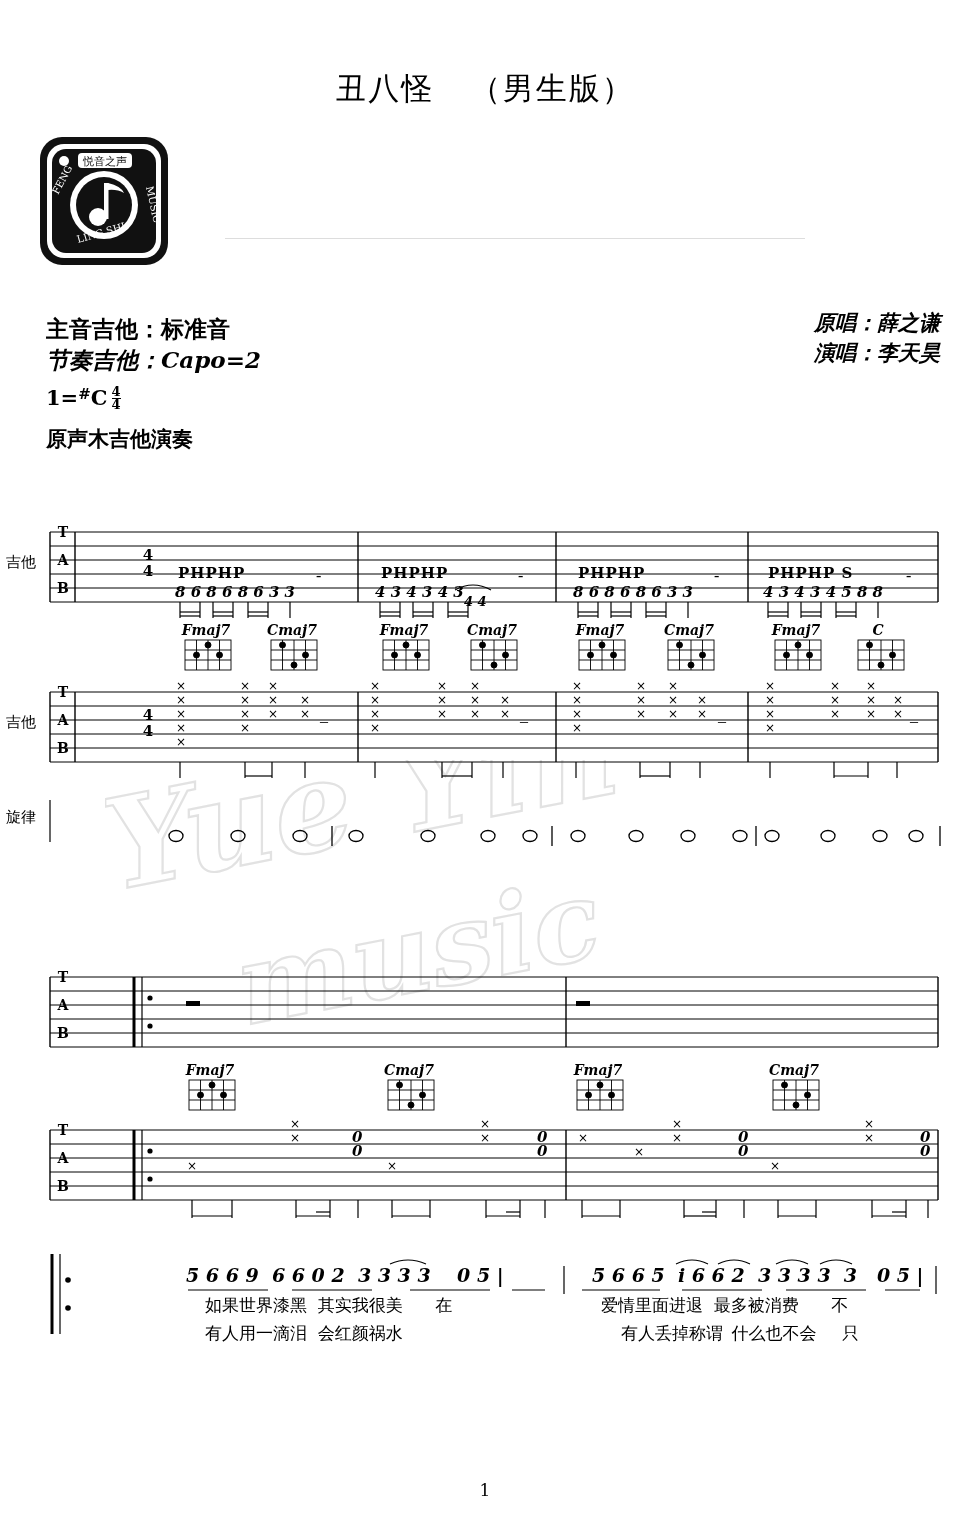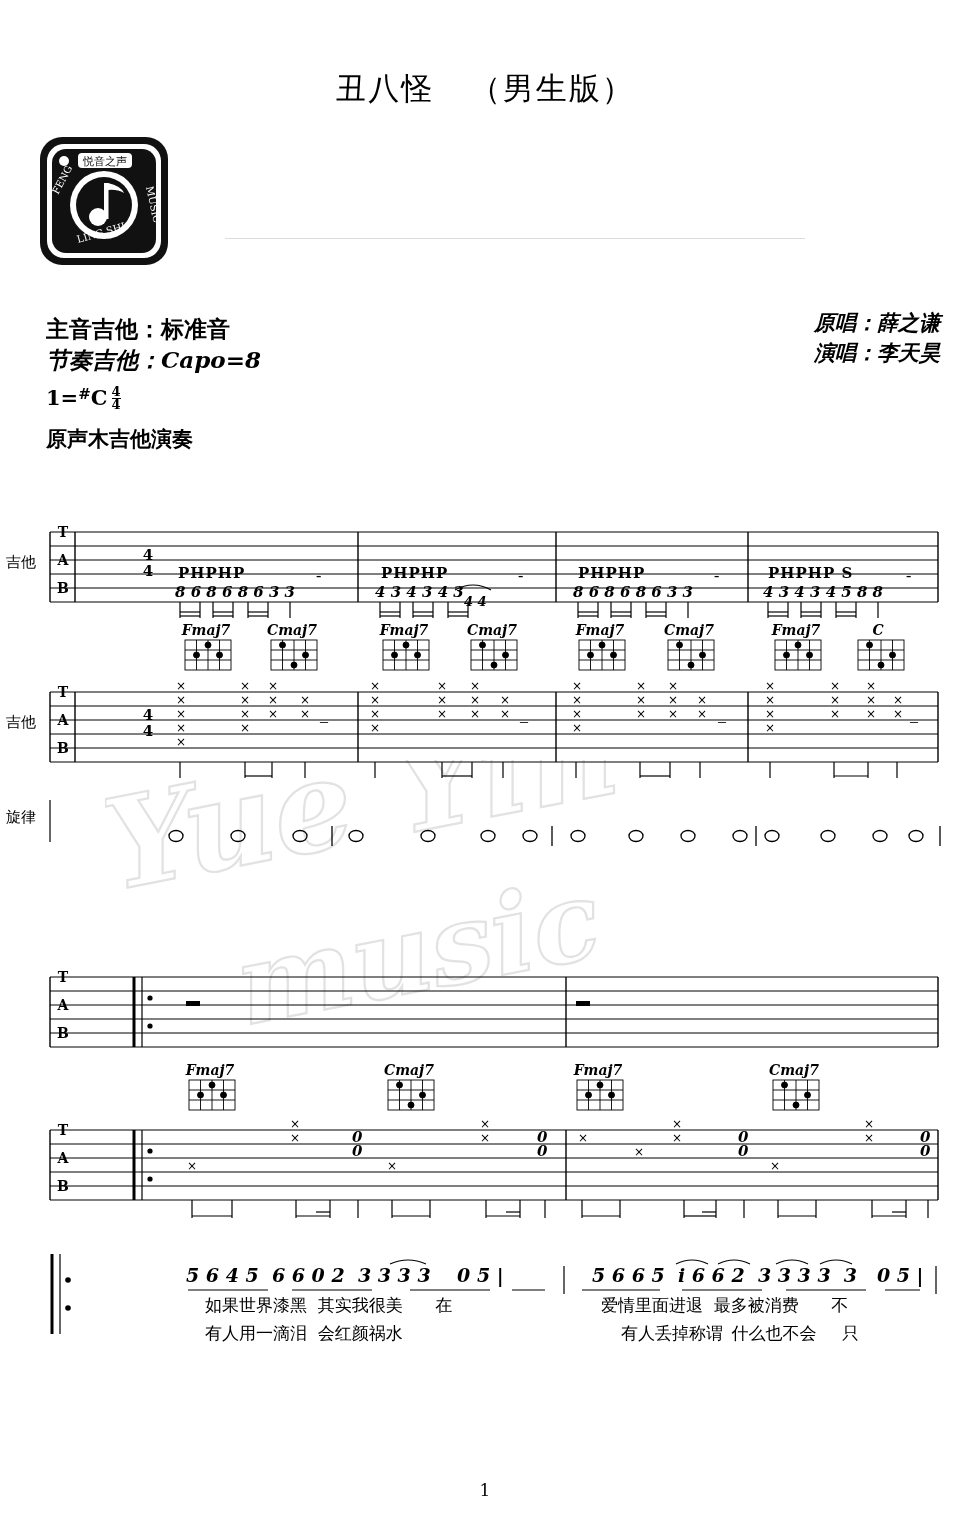"节奏吉他：Capo=8" div.ln2 { text: 8 -> 2 }
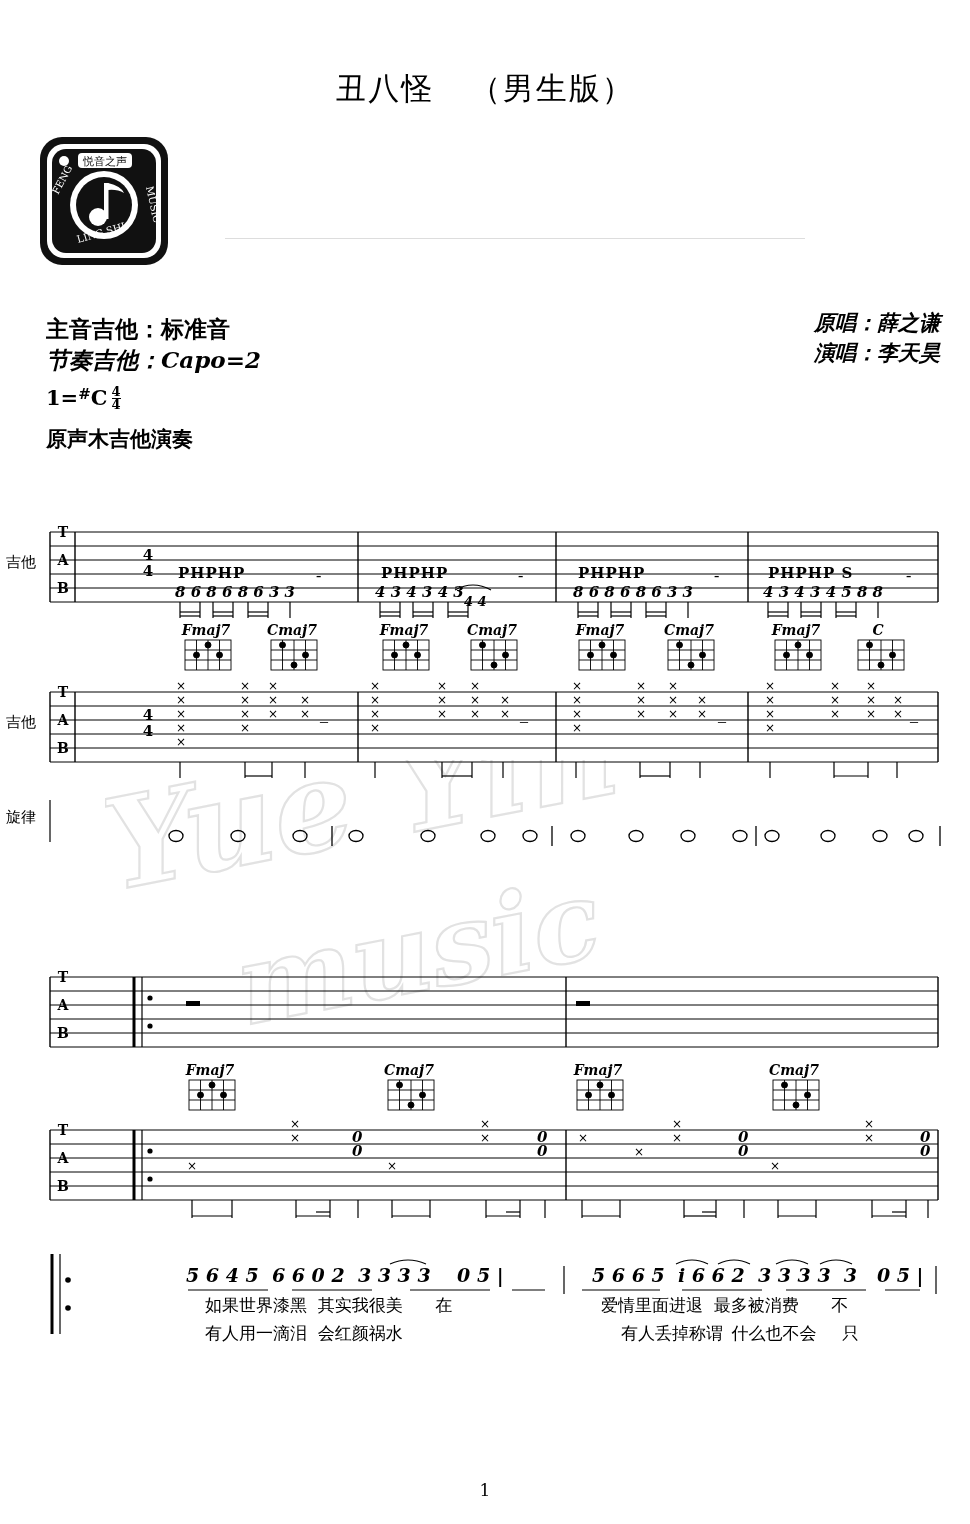"5 6 4 5 6" div.numrow { text: 4 5 -> 6 9 }
